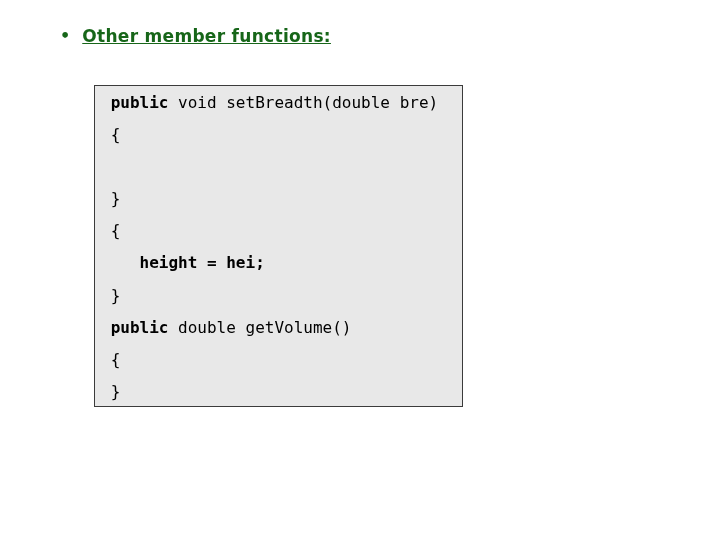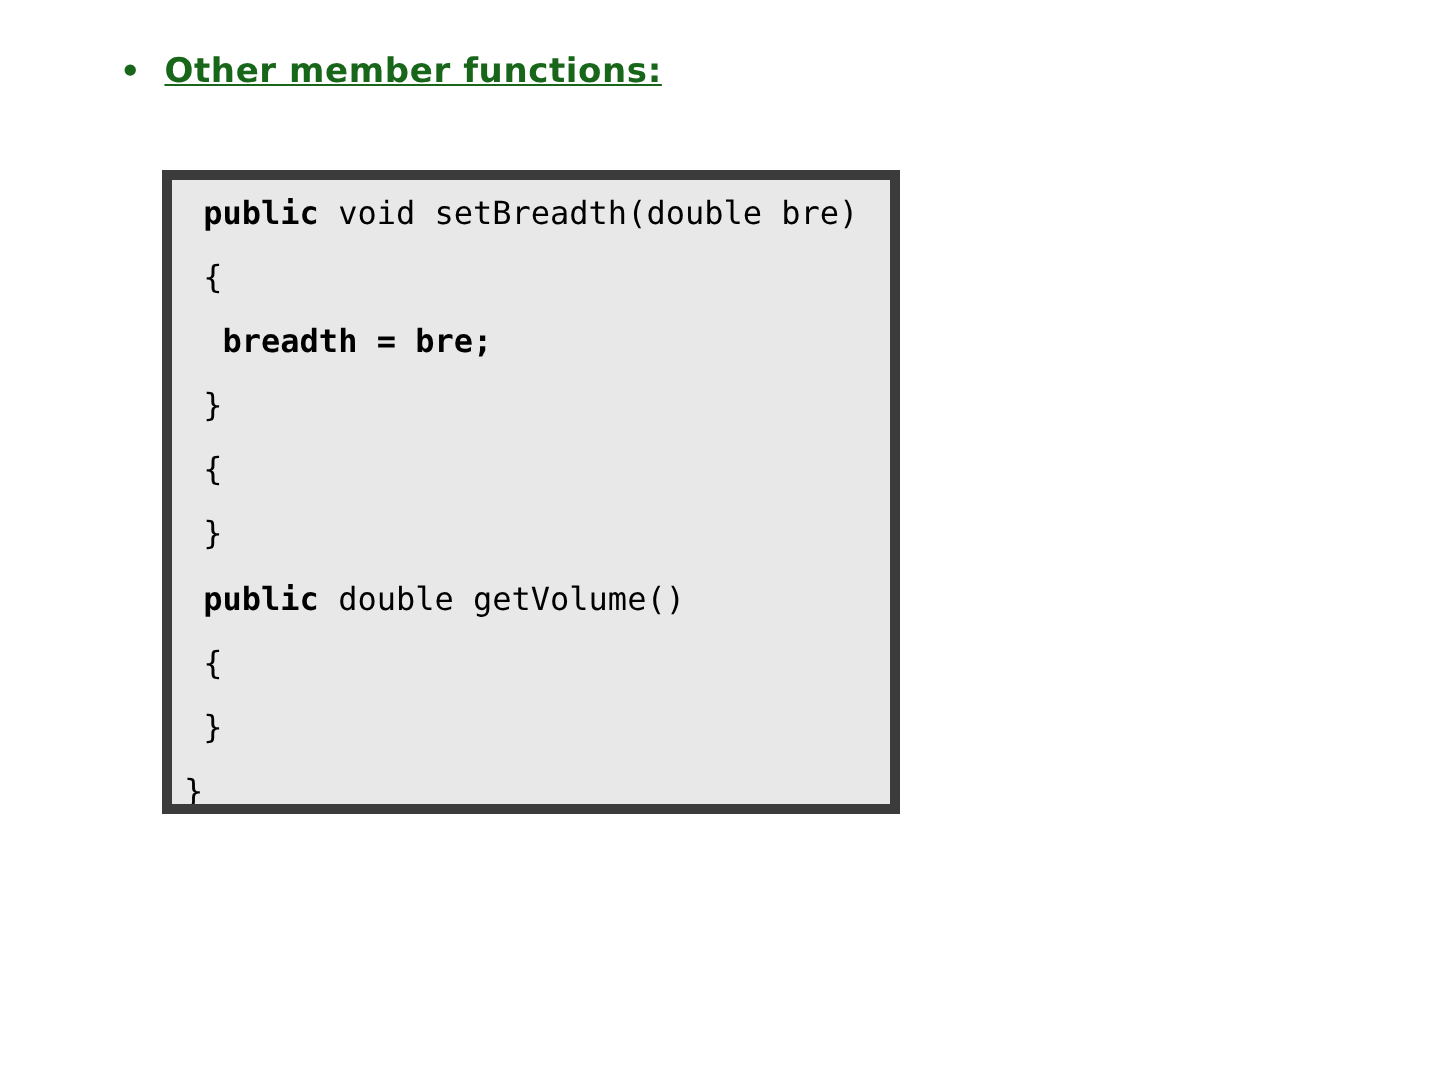"public void setBreadth(double bre)" .code-box { border: 5px solid #14b8a6 -> 1px solid #14b8a6; left: 81px -> 94px }
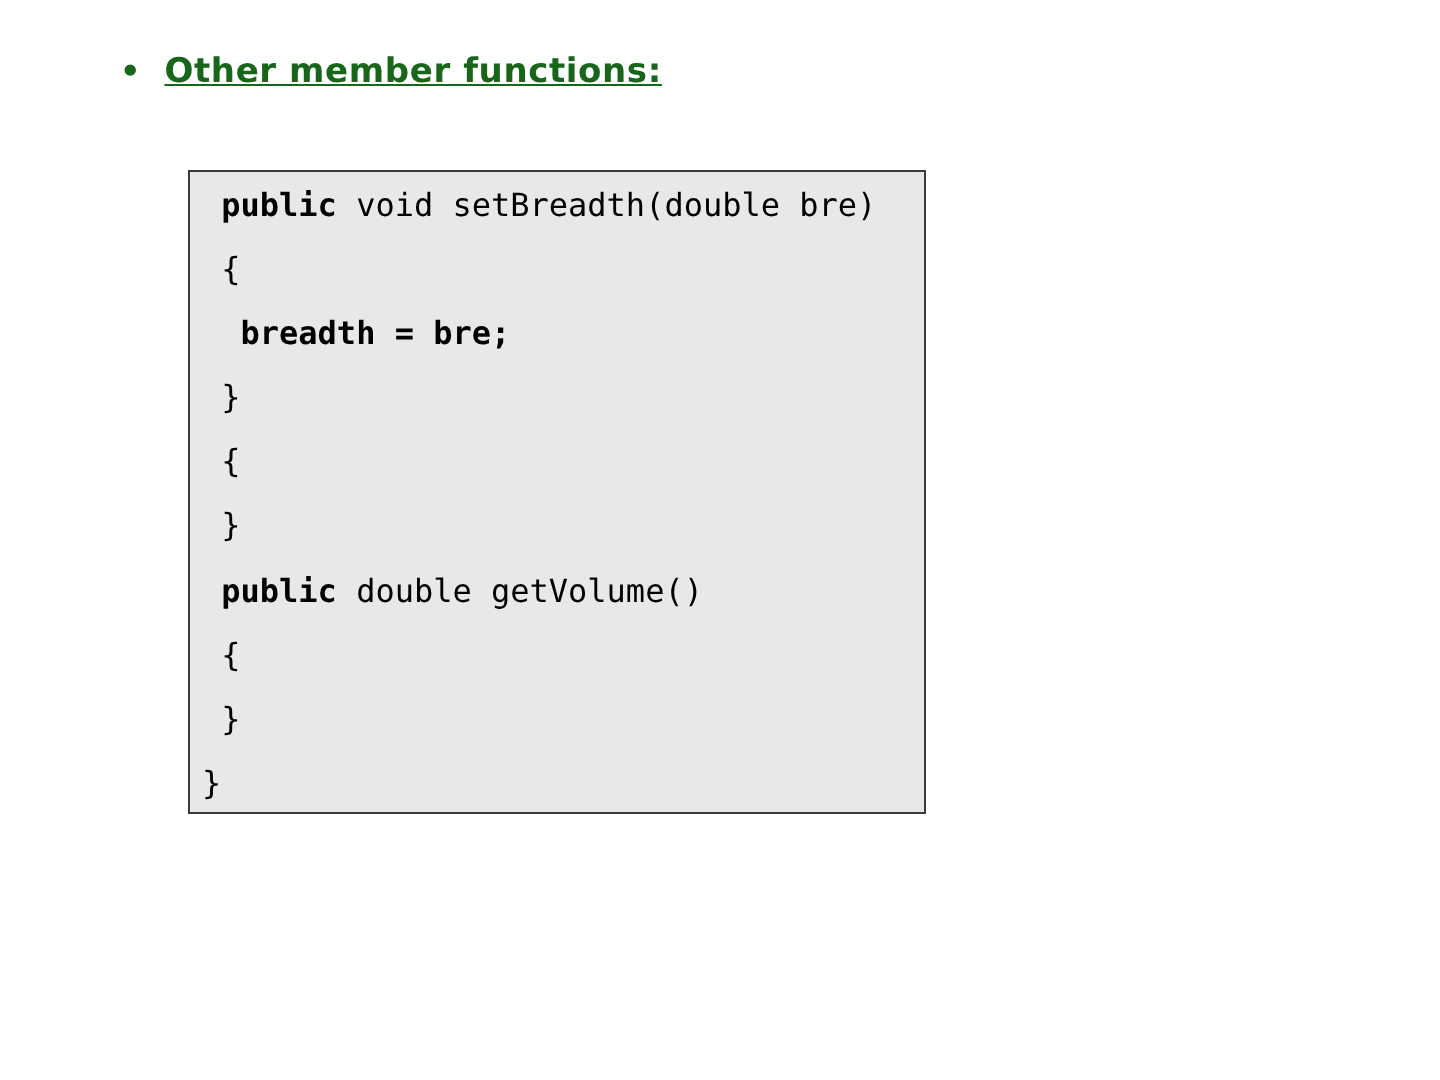"breadth = bre;" span.b { html: <span>breadth = bre;</span> -> none }
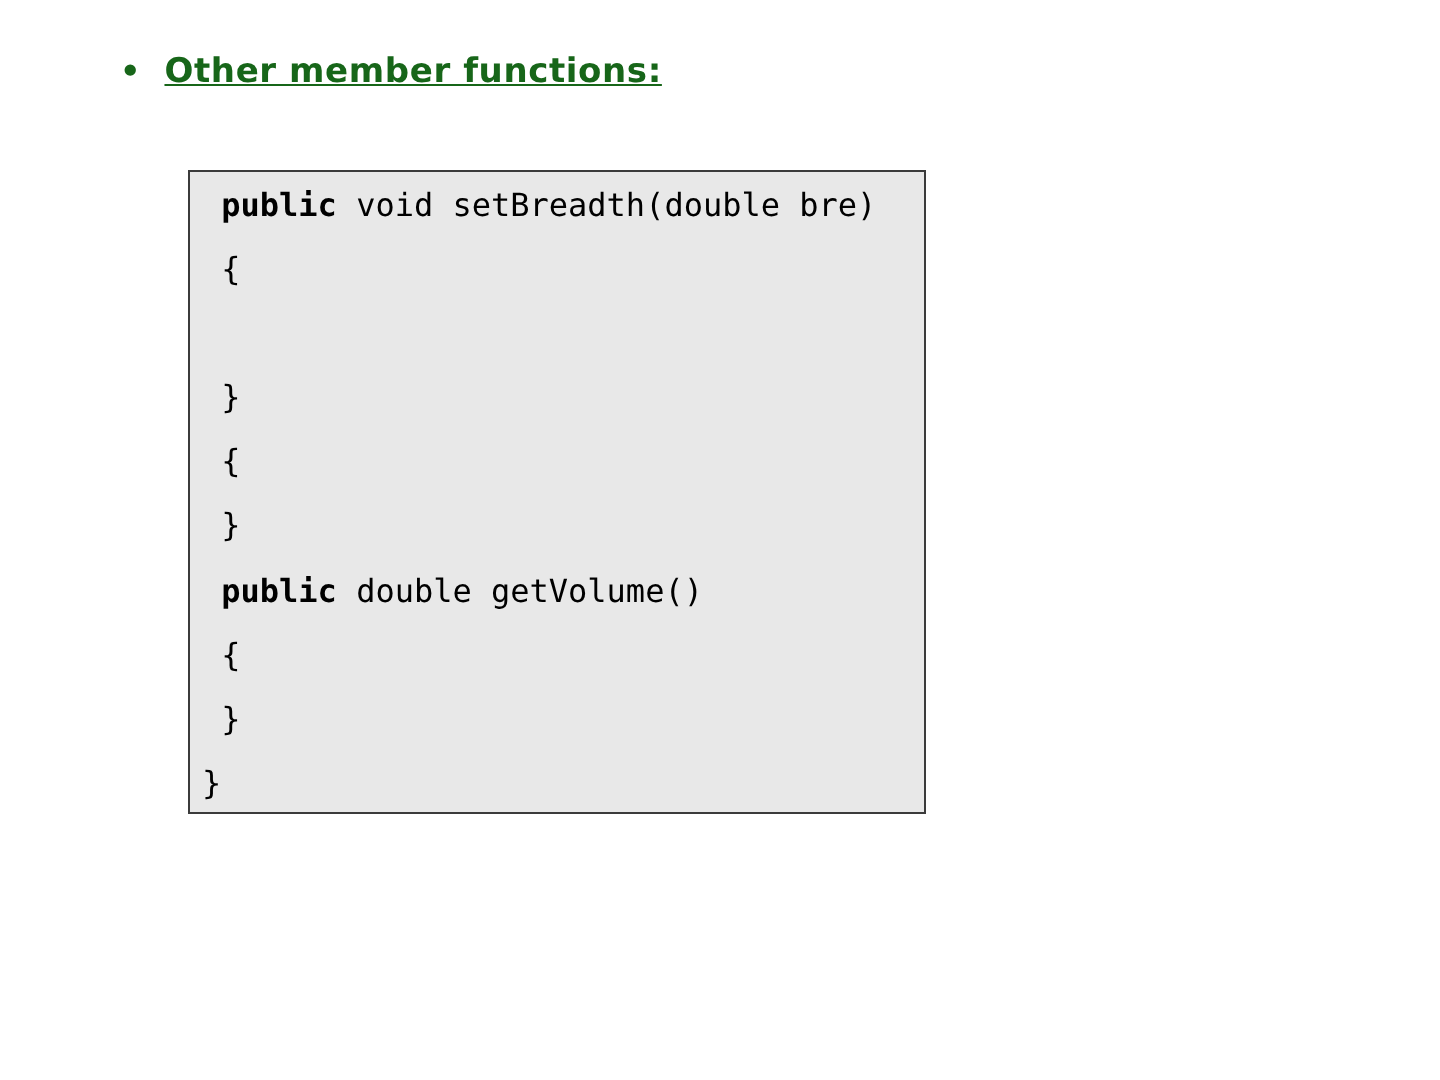"height = hei;" div.code-line { html: none -> <div><span> </span><span>height = hei;</span></div> }
